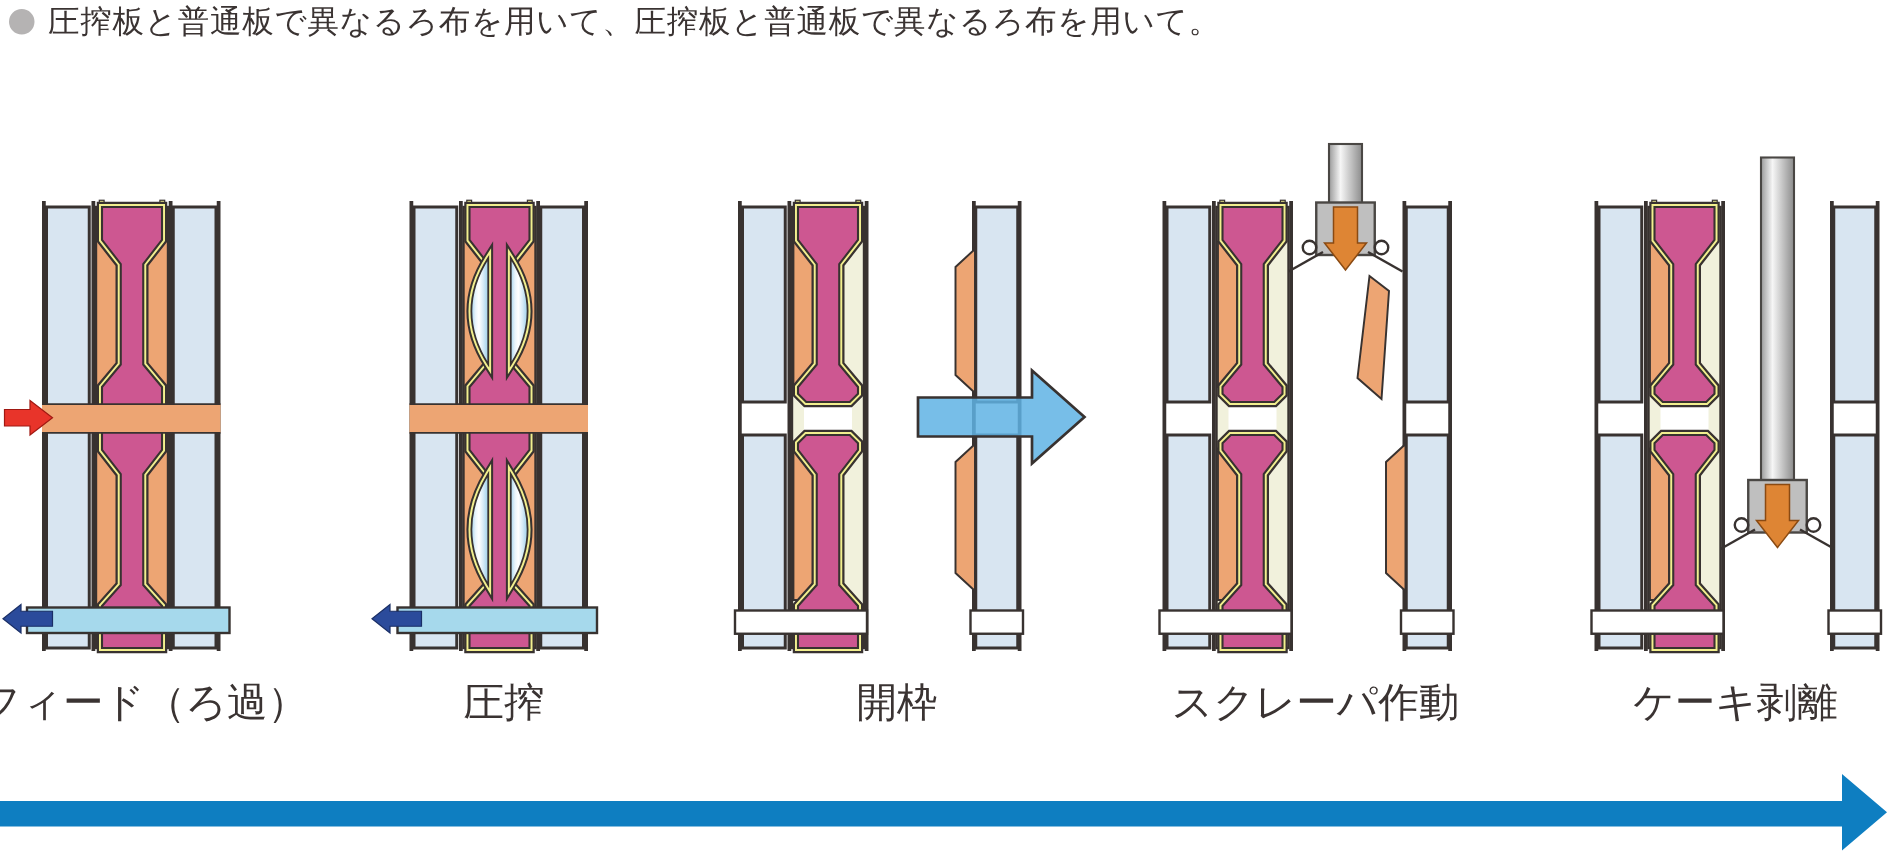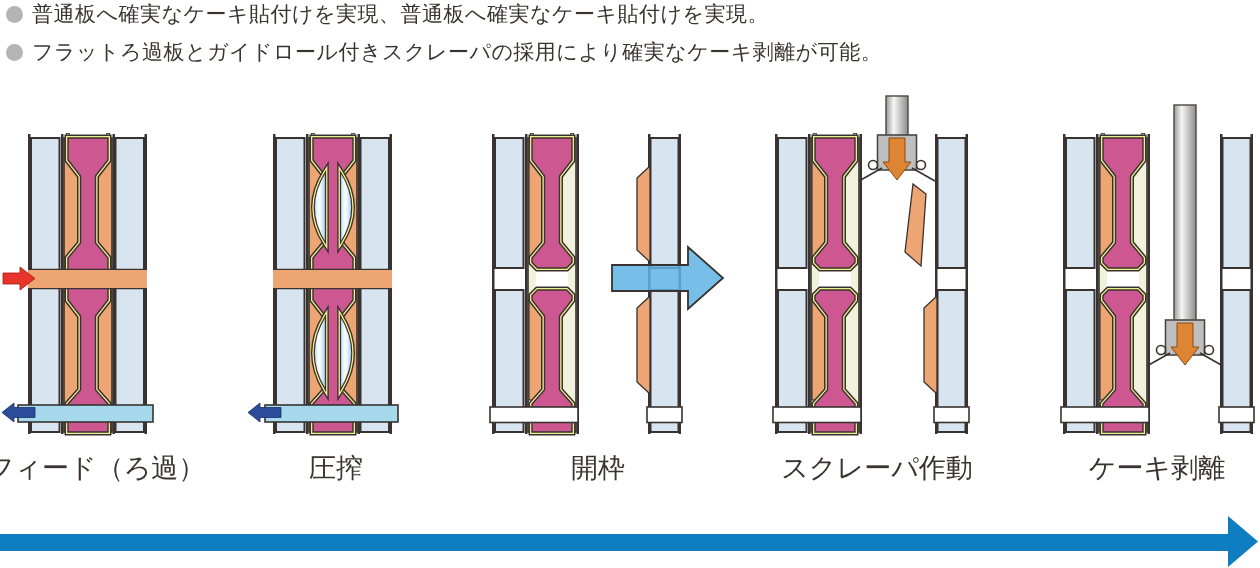"普通板へ確実なケーキ貼付けを実現、普通板へ確実なケーキ貼付けを実現。" span.bullet-text { text: 普通板へ確実なケーキ貼付けを実現、普通板へ確実なケーキ貼付けを実現 -> 圧搾板と普通板で異なるろ布を用いて、圧搾板と普通板で異なるろ布を用いて }
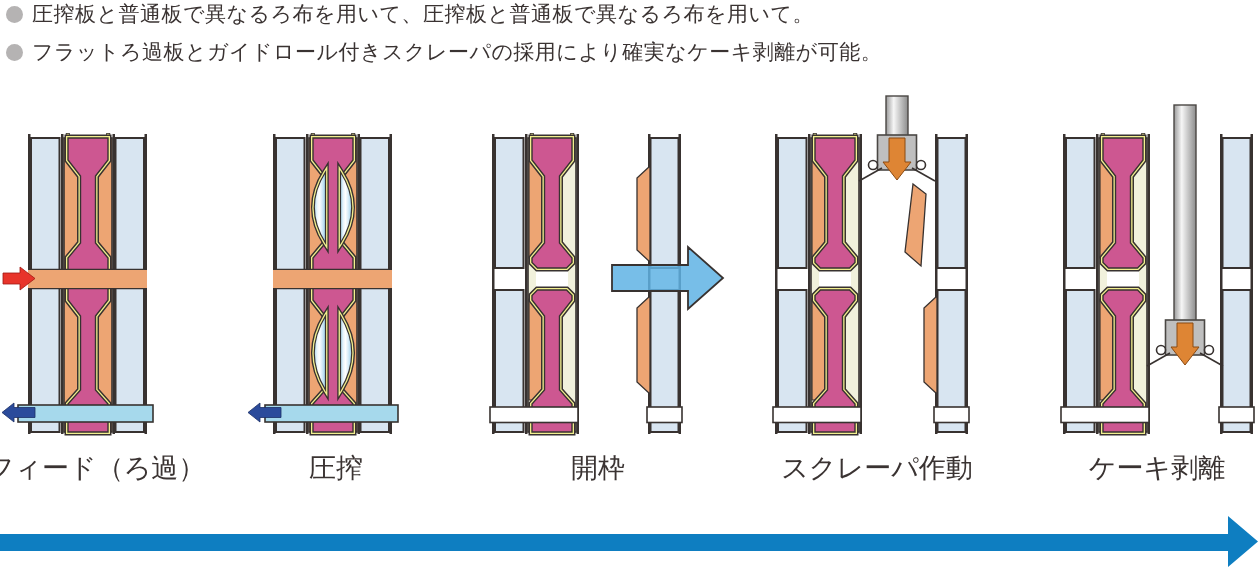"フラットろ過板とガイドロール付きスクレーパの採用により確実なケーキ剥離が可能。" div.bullet-row { html: <div> <span></span> <span>フラットろ過板とガイドロール付きスクレーパの採用により確実なケーキ剥離が可能。</span> </div> -> none }
